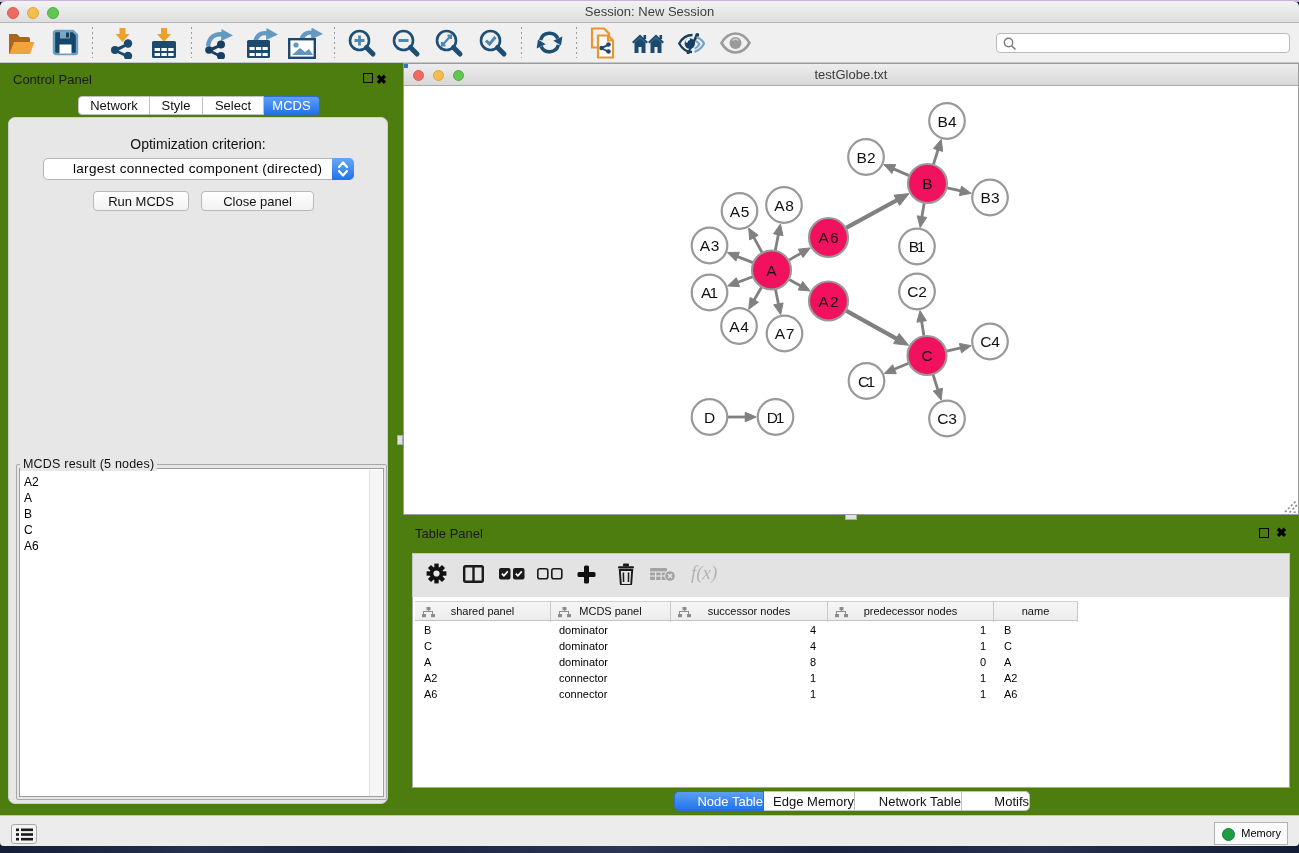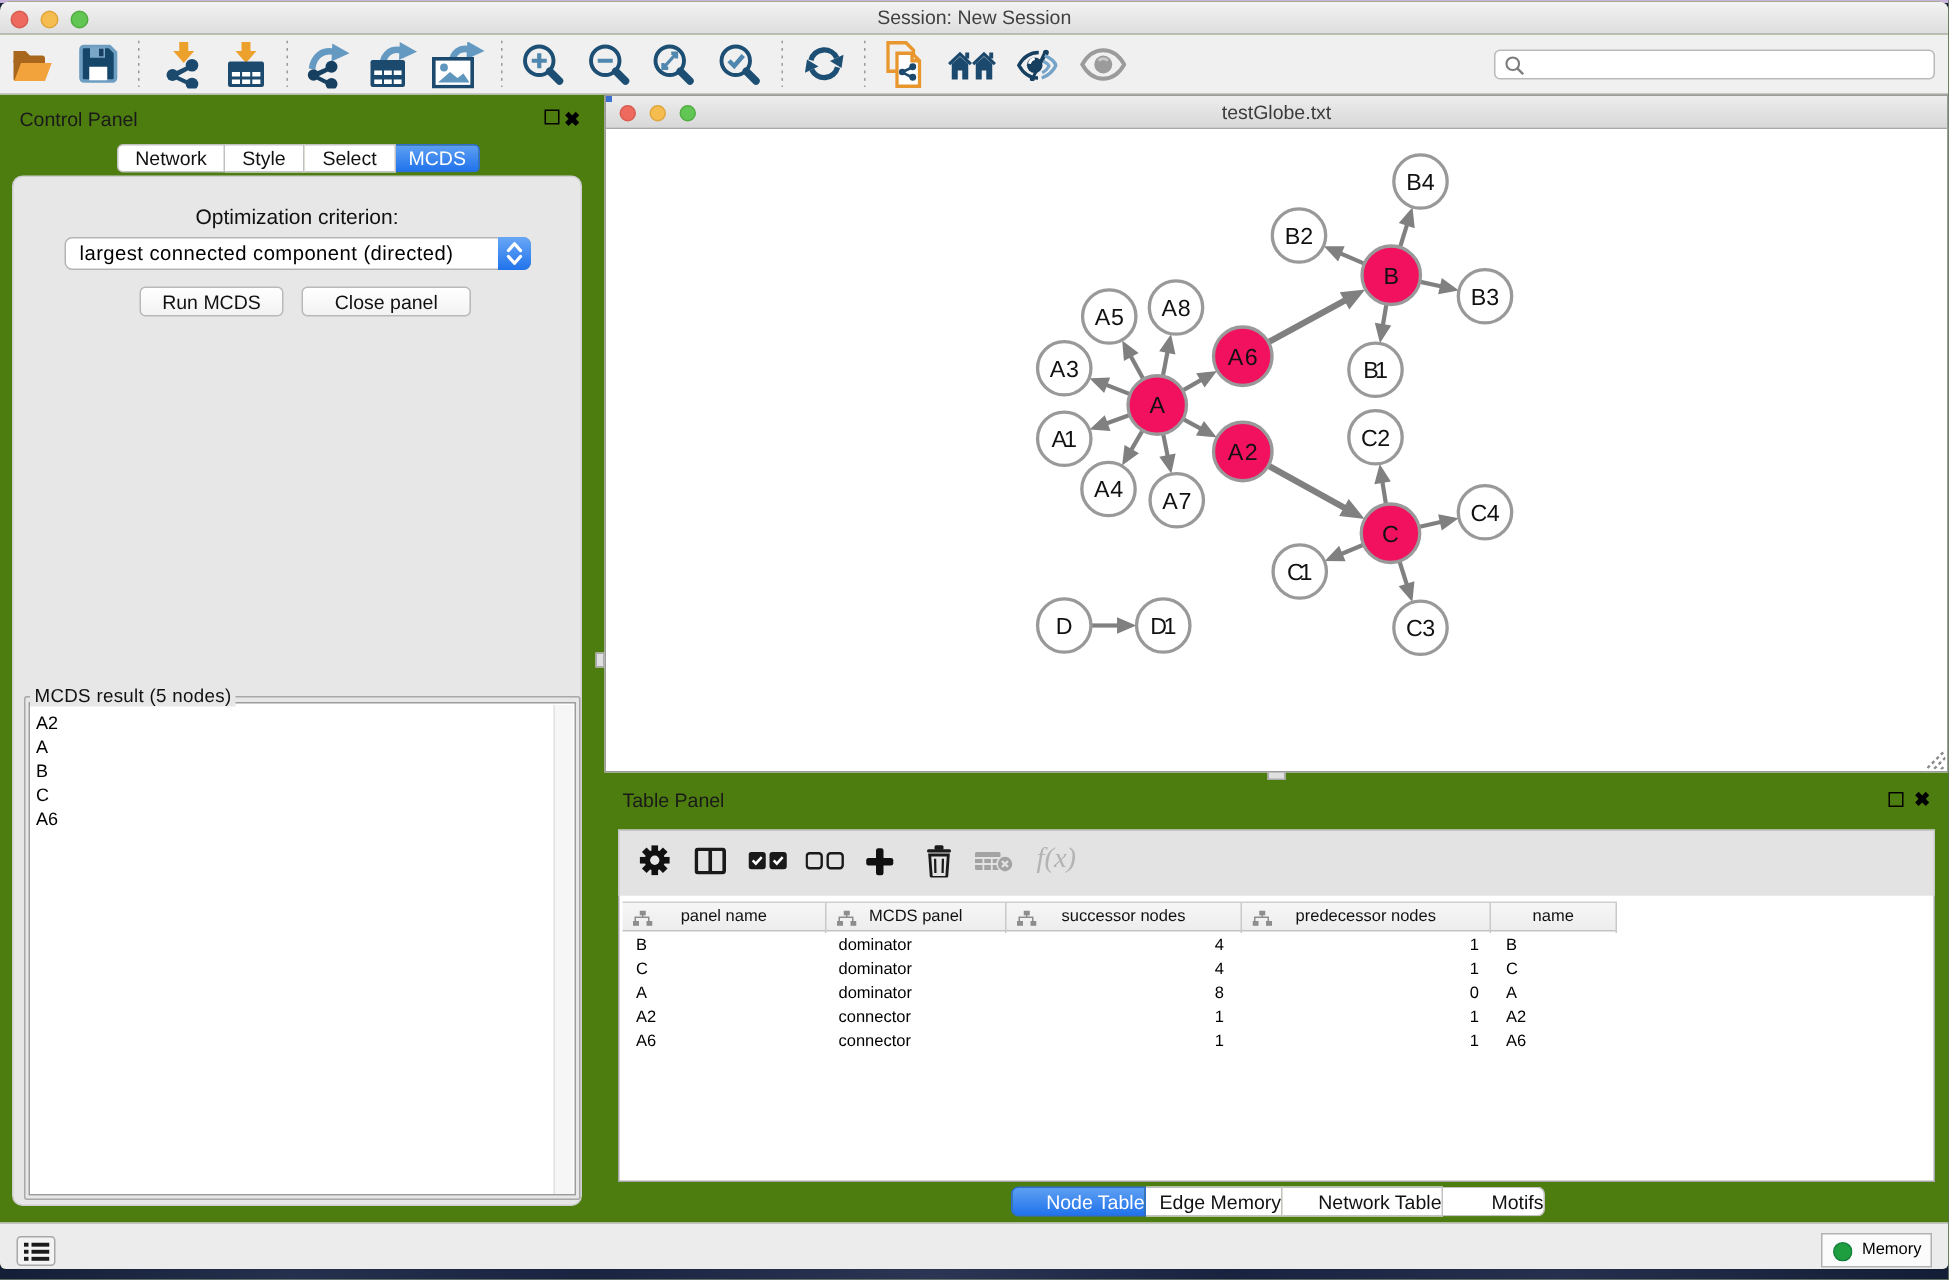"largest connected component (directed)" #dropdown { padding-left: 9px -> 29px }
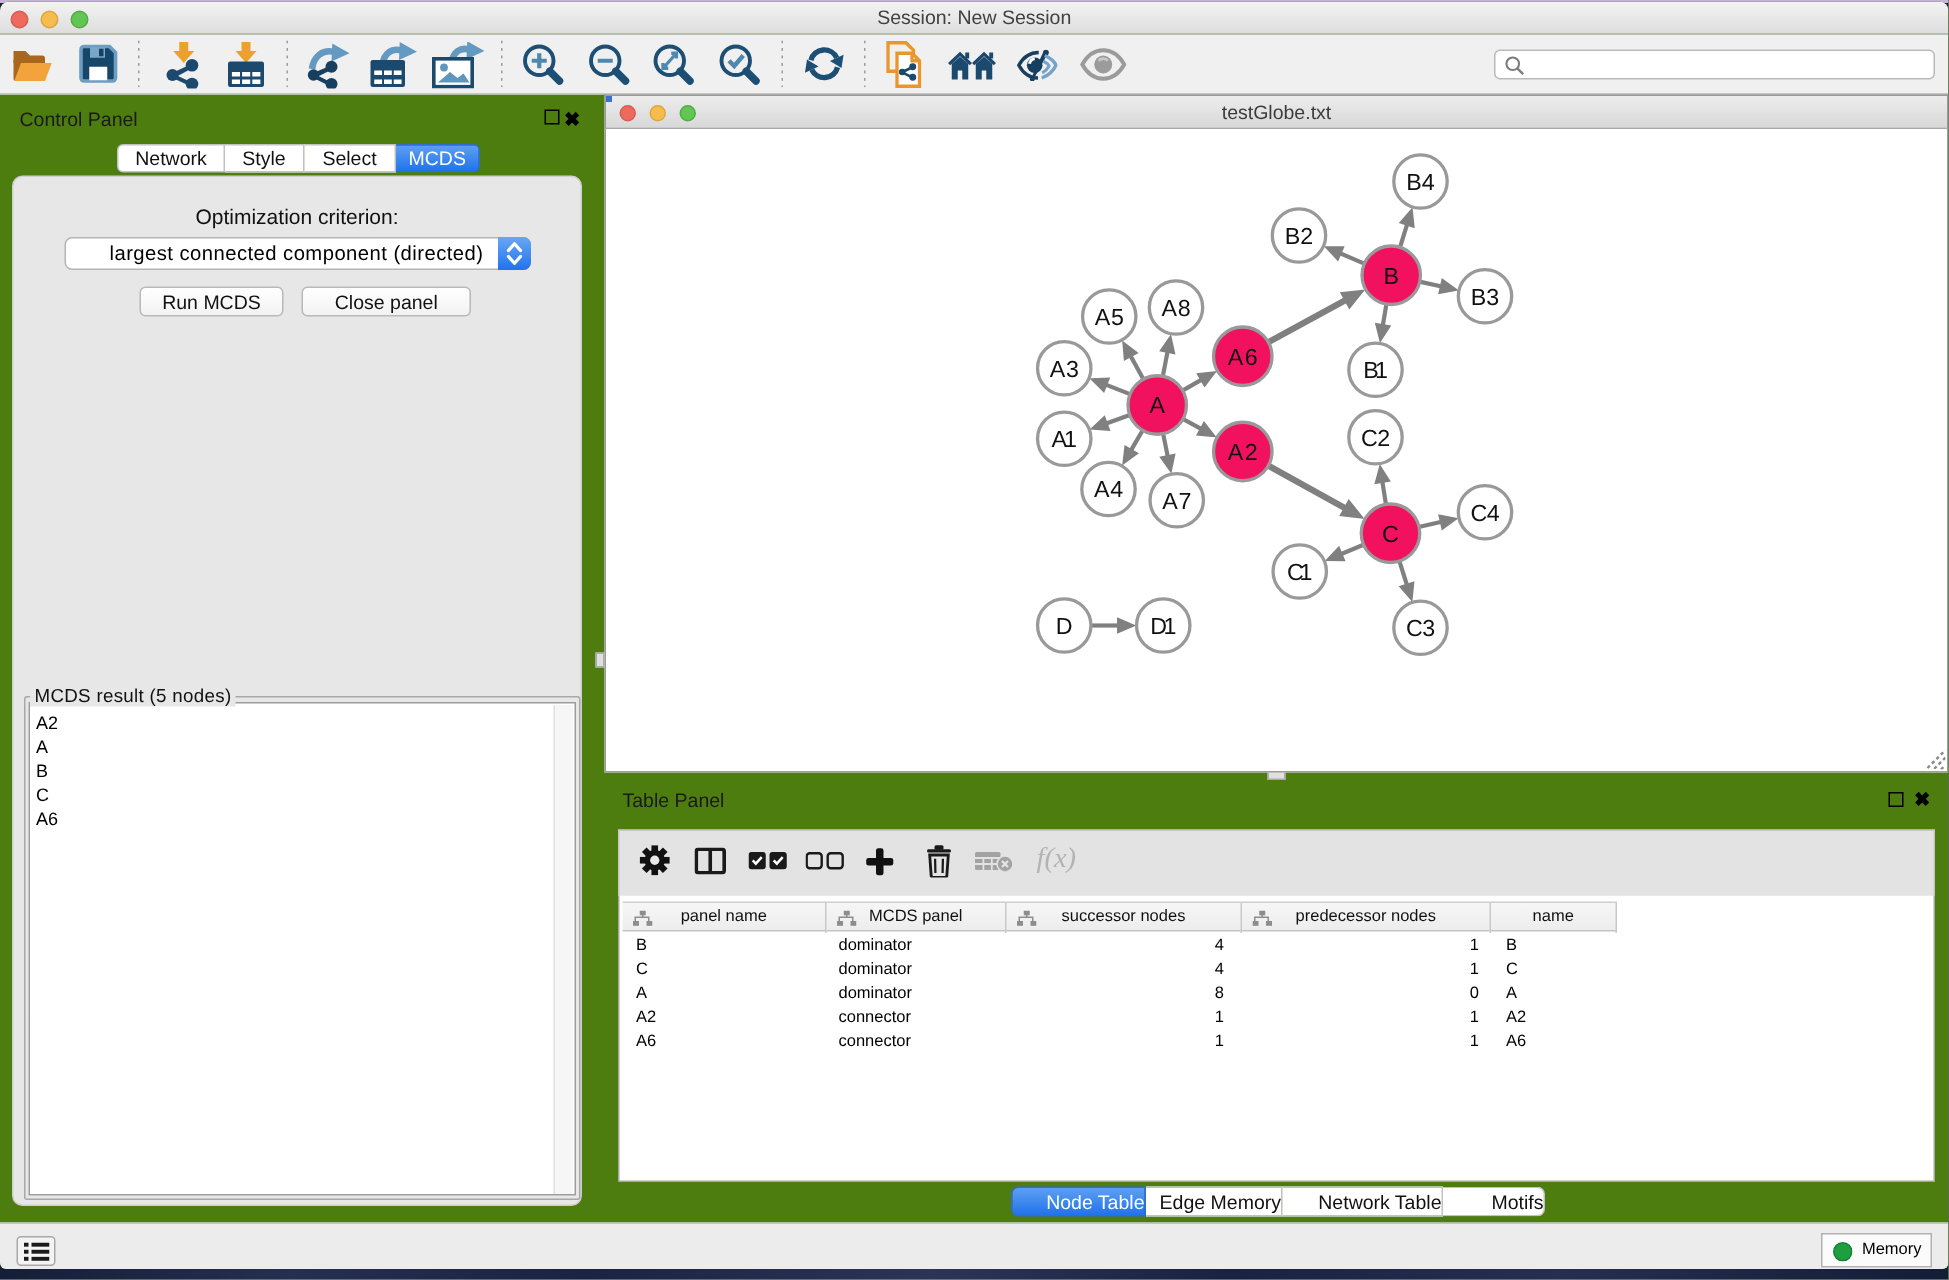"panel name" div.abs { text: panel name -> shared panel }
